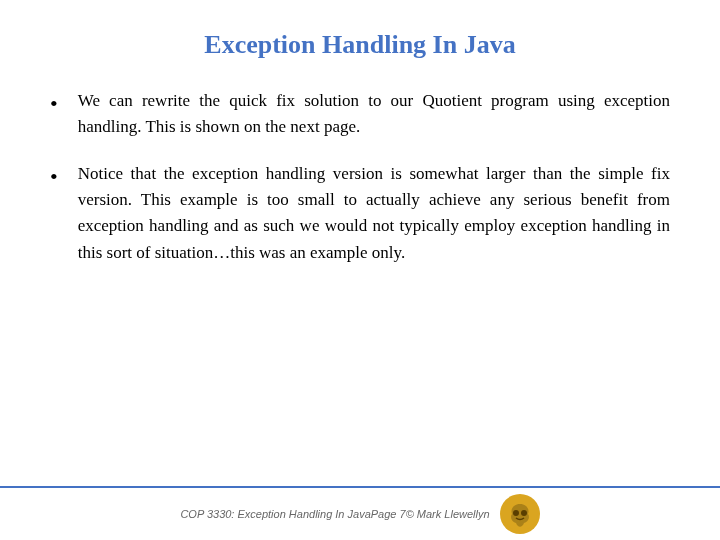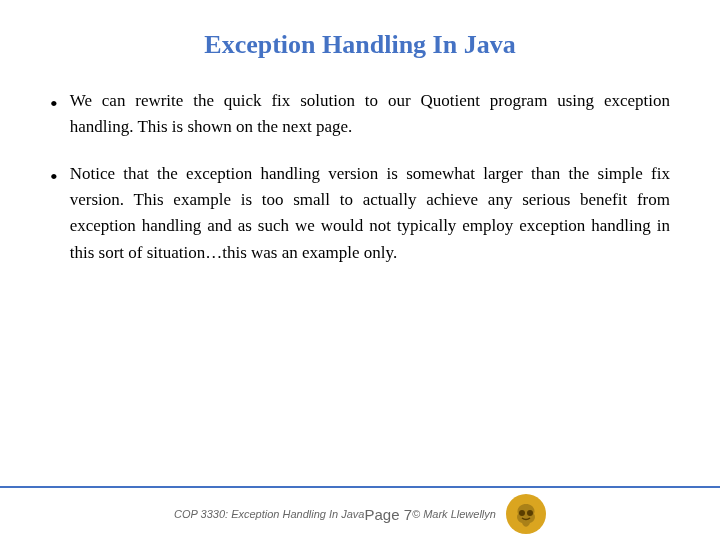"We can rewrite the quick" .bullet-text { margin-left: none -> 8px }
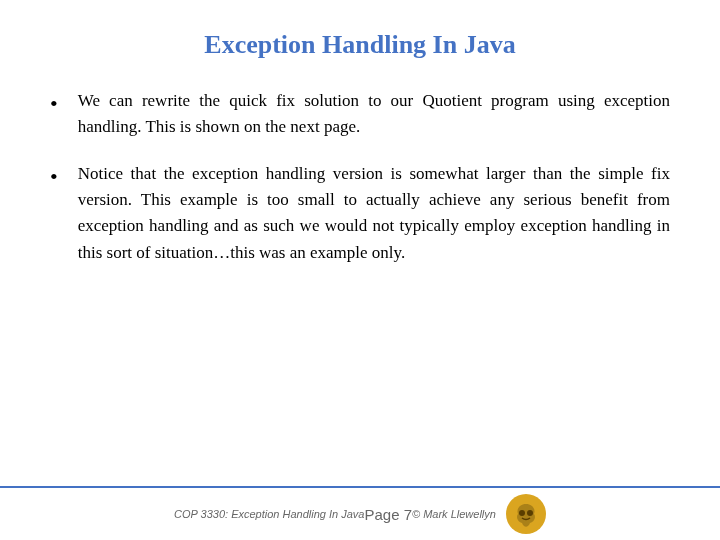"Page 7" .footer-center { font-size: 15px -> 11px; font-style: none -> italic }
